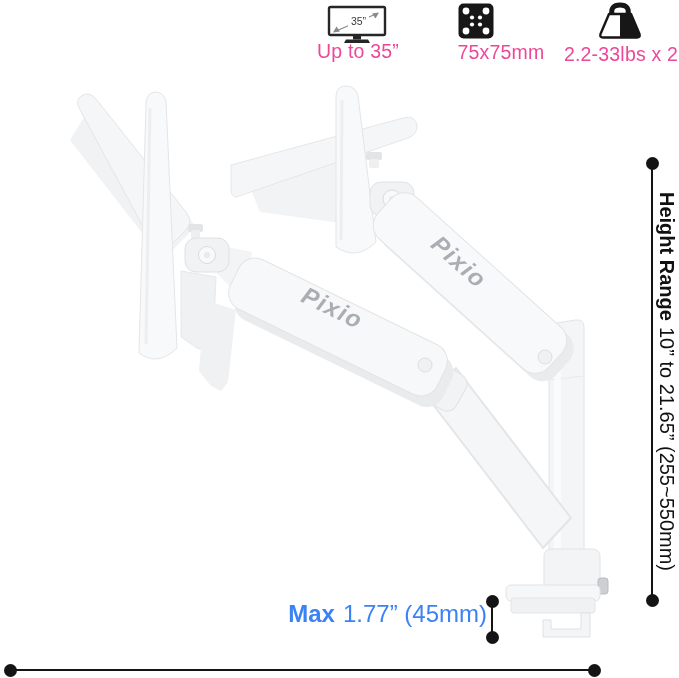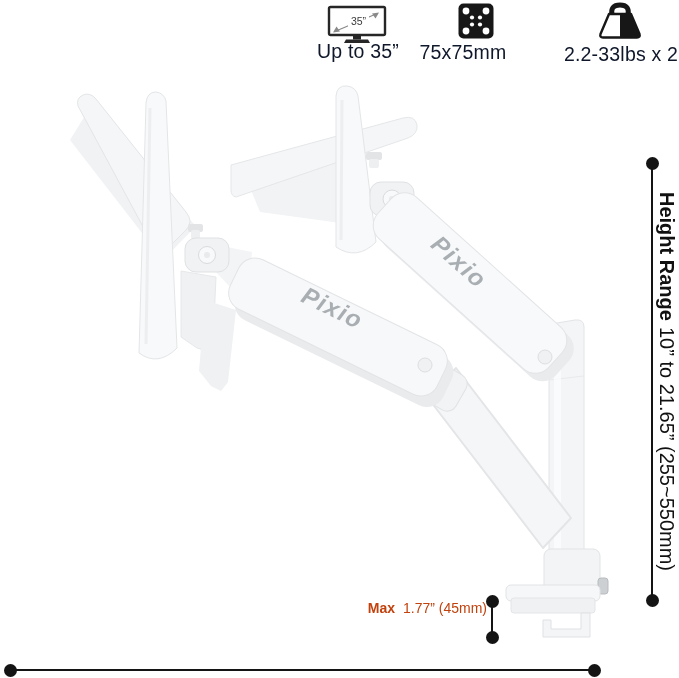"Up to 35”" .spec-caption { color: #0f172a -> #ec4899 }
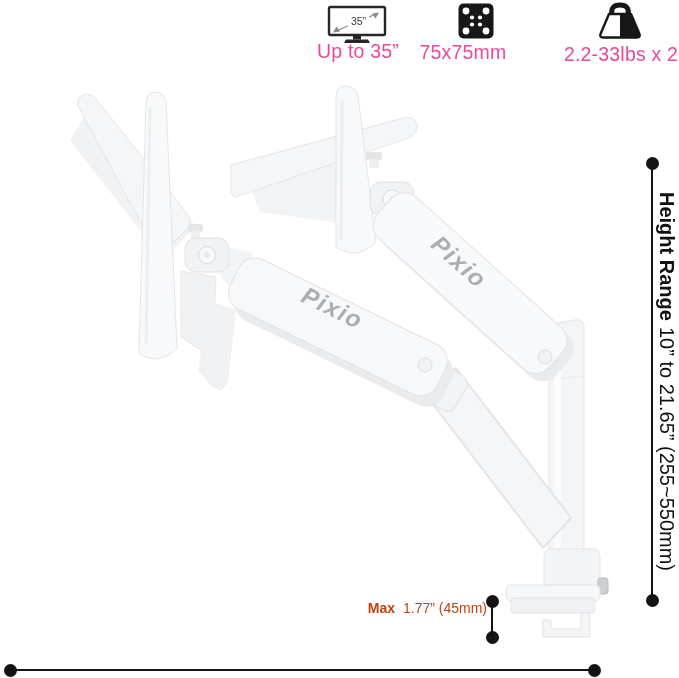"75x75mm" div.spec-caption { left: 404px -> 442px }
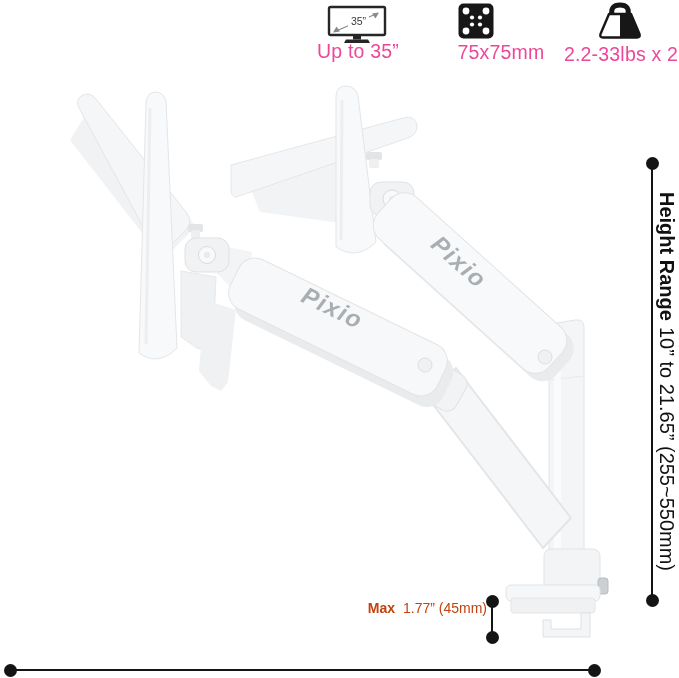"Max 1.77” (45mm)" .dim-label { color: #c2410c -> #3b82f6; font-size: 14px -> 24px }
